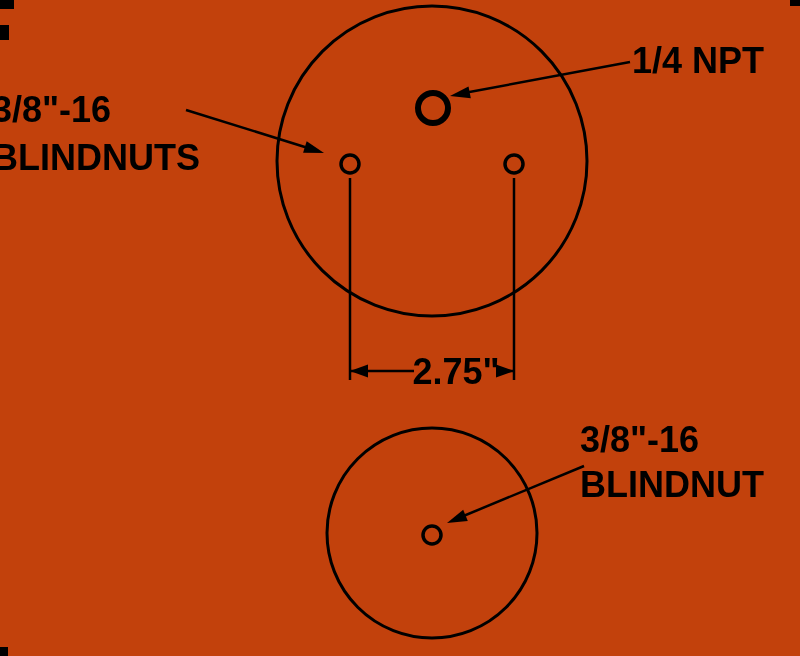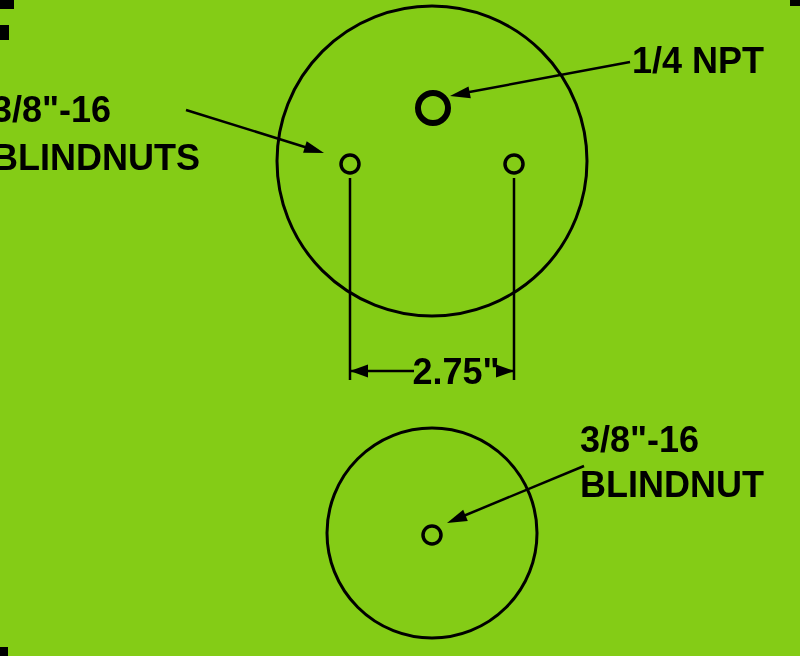"1/4 NPT" .stage { background: #84cc16 -> #c2410c }
